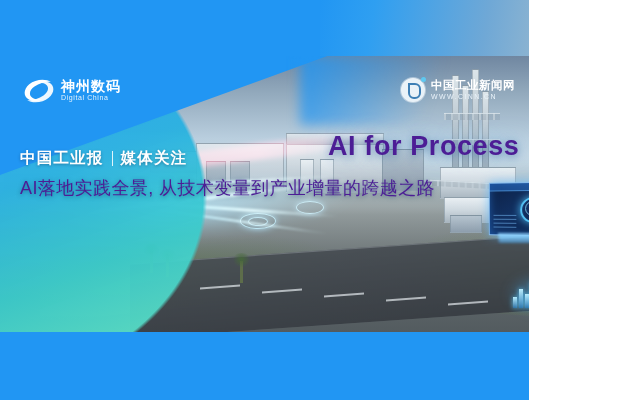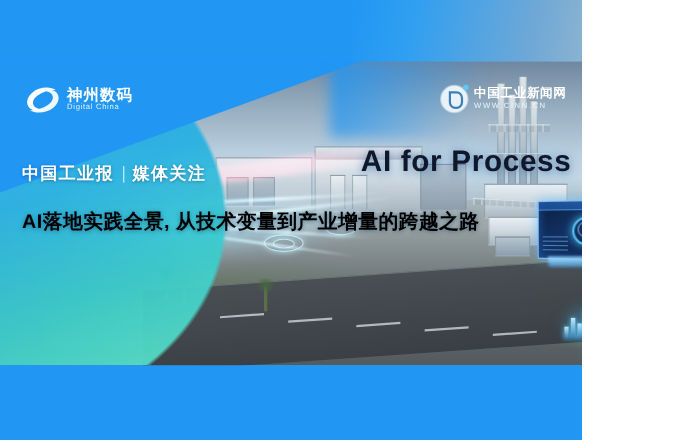"AI for Process" .ai-title { color: #0f172a -> #4c1d95 }
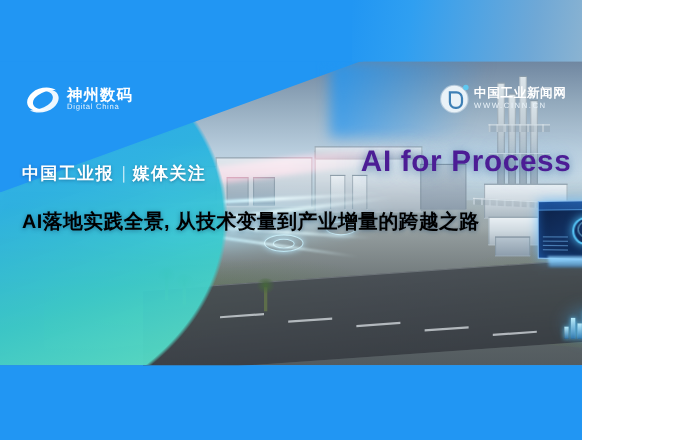"AI落地实践全景, 从技术变量到产业增量的跨越之路" .title-main { color: #000000 -> #4c1d95; font-weight: bold -> normal; margin-top: 20px -> 7px }
